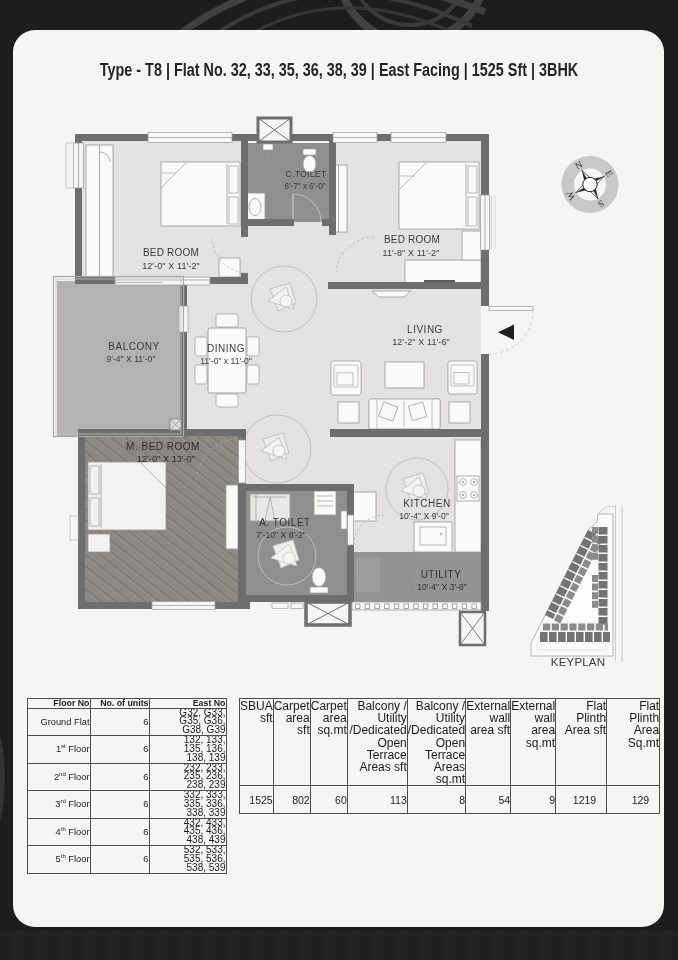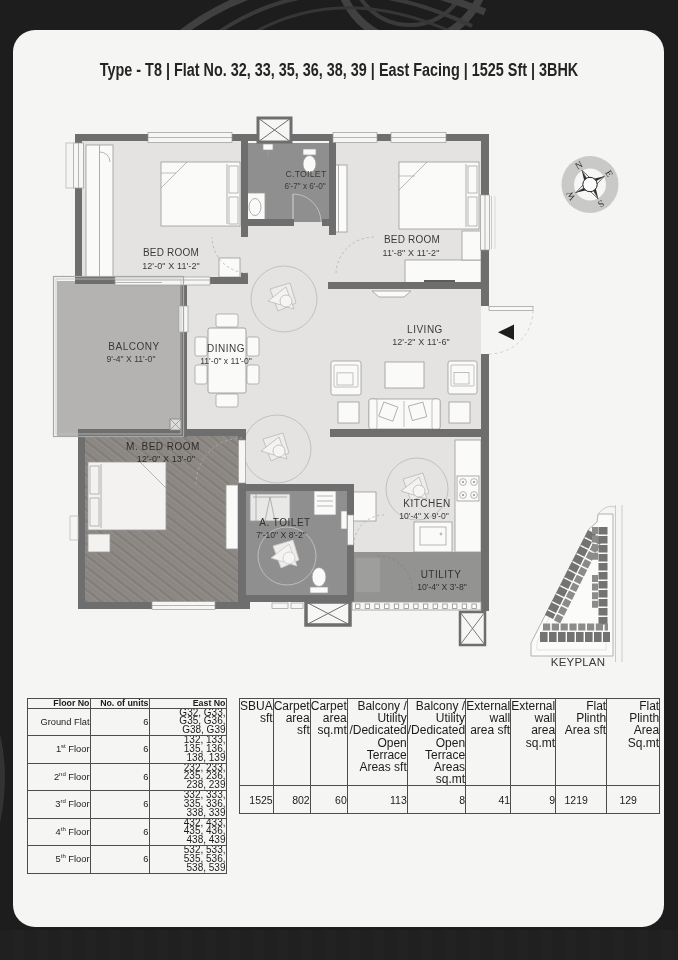"41" td { text: 41 -> 54 }
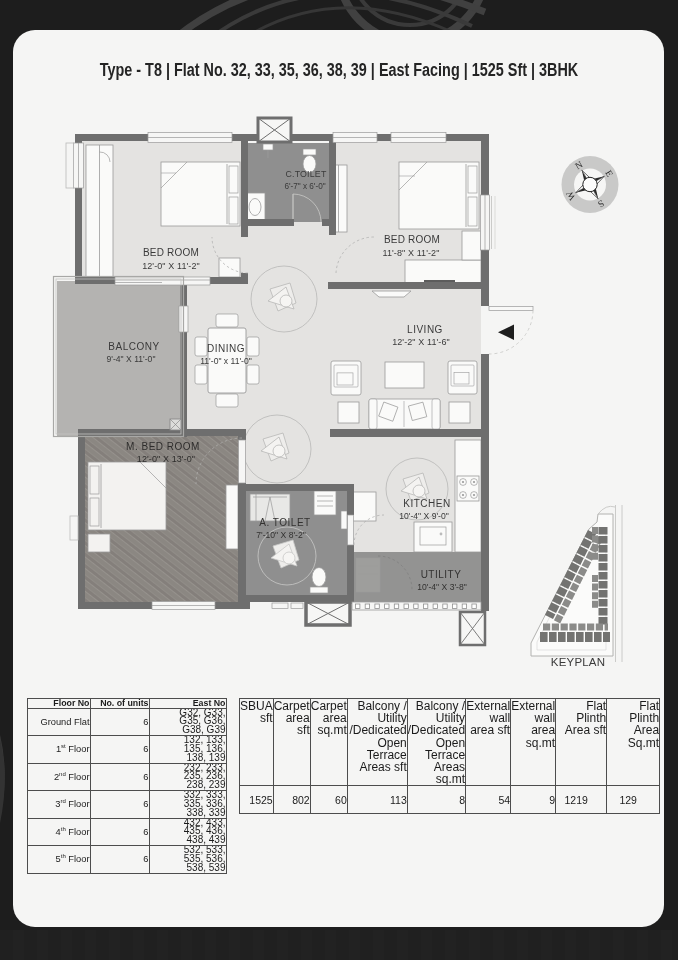"1219" #rtab td.ra { text-align: center -> right }
